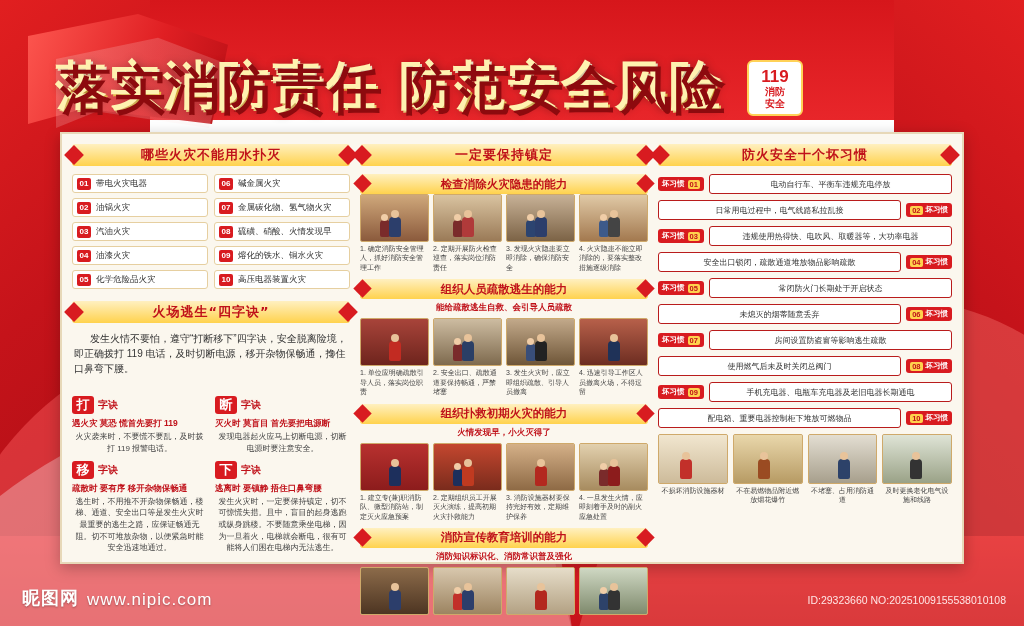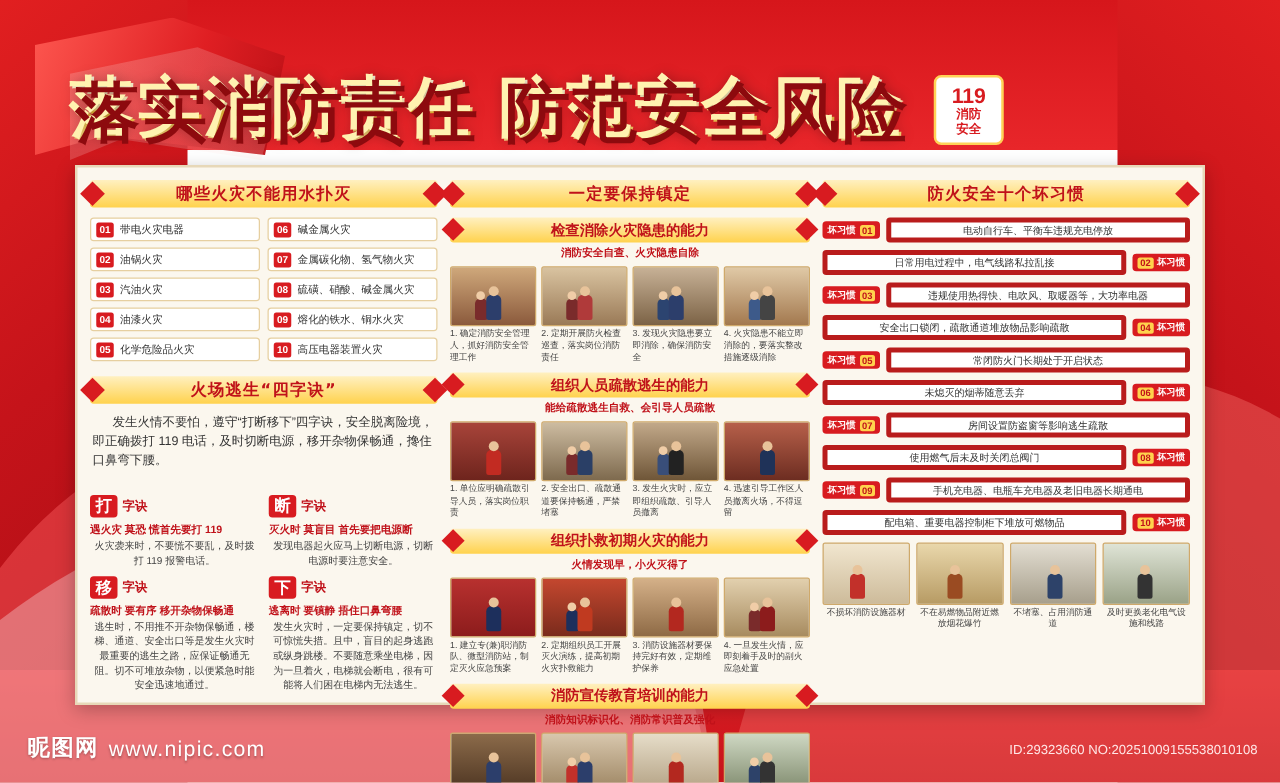"电动自行车、平衡车违规充电停放" .habitbox { border: 4px solid #b91c1c -> 1px solid #b91c1c }
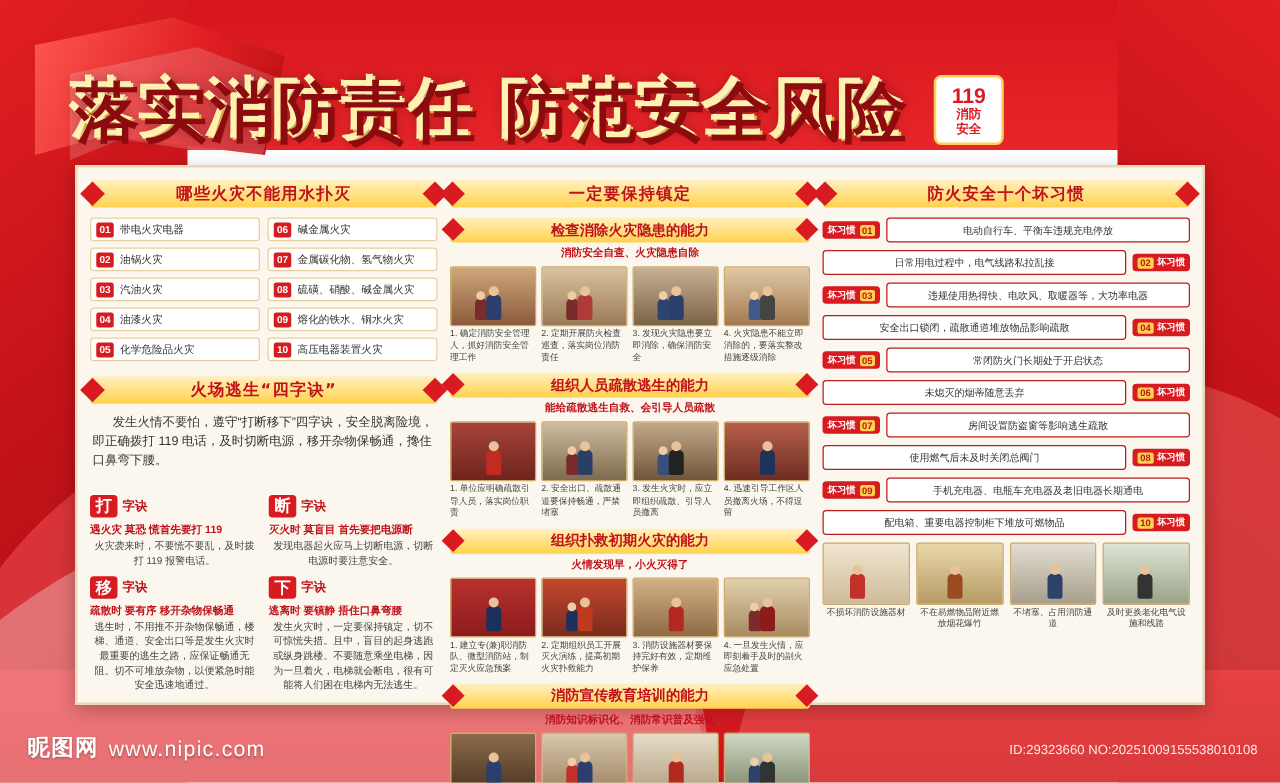"消防安全自查、火灾隐患自除" div.capSub { html: <div>消防安全自查、火灾隐患自除</div> -> none }
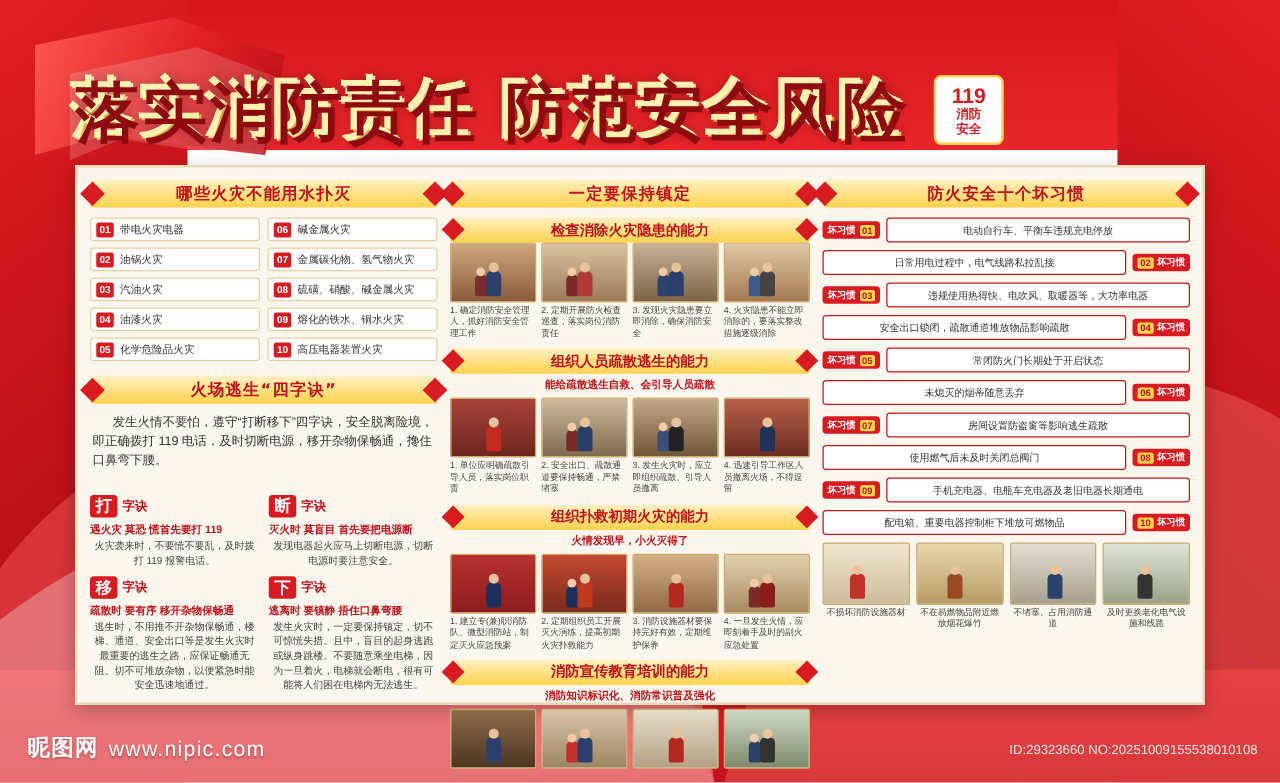"硫磺、硝酸、碱金属火灾" span.tx { text: 碱金属火灾 -> 火情发现早 }
